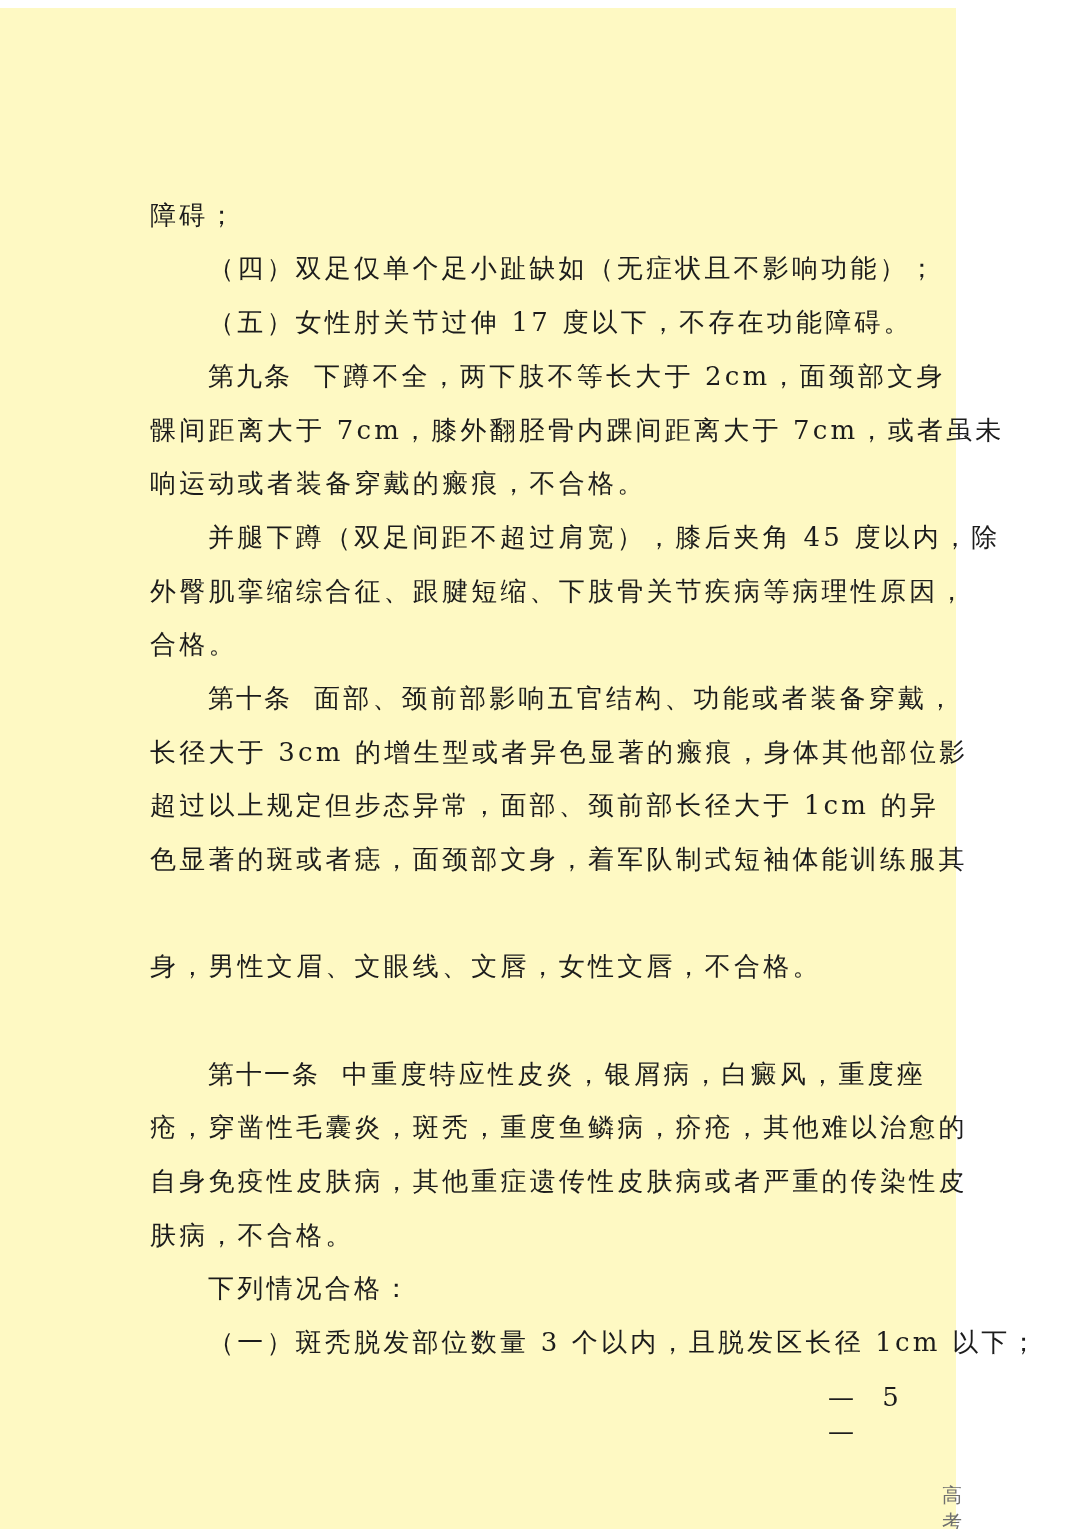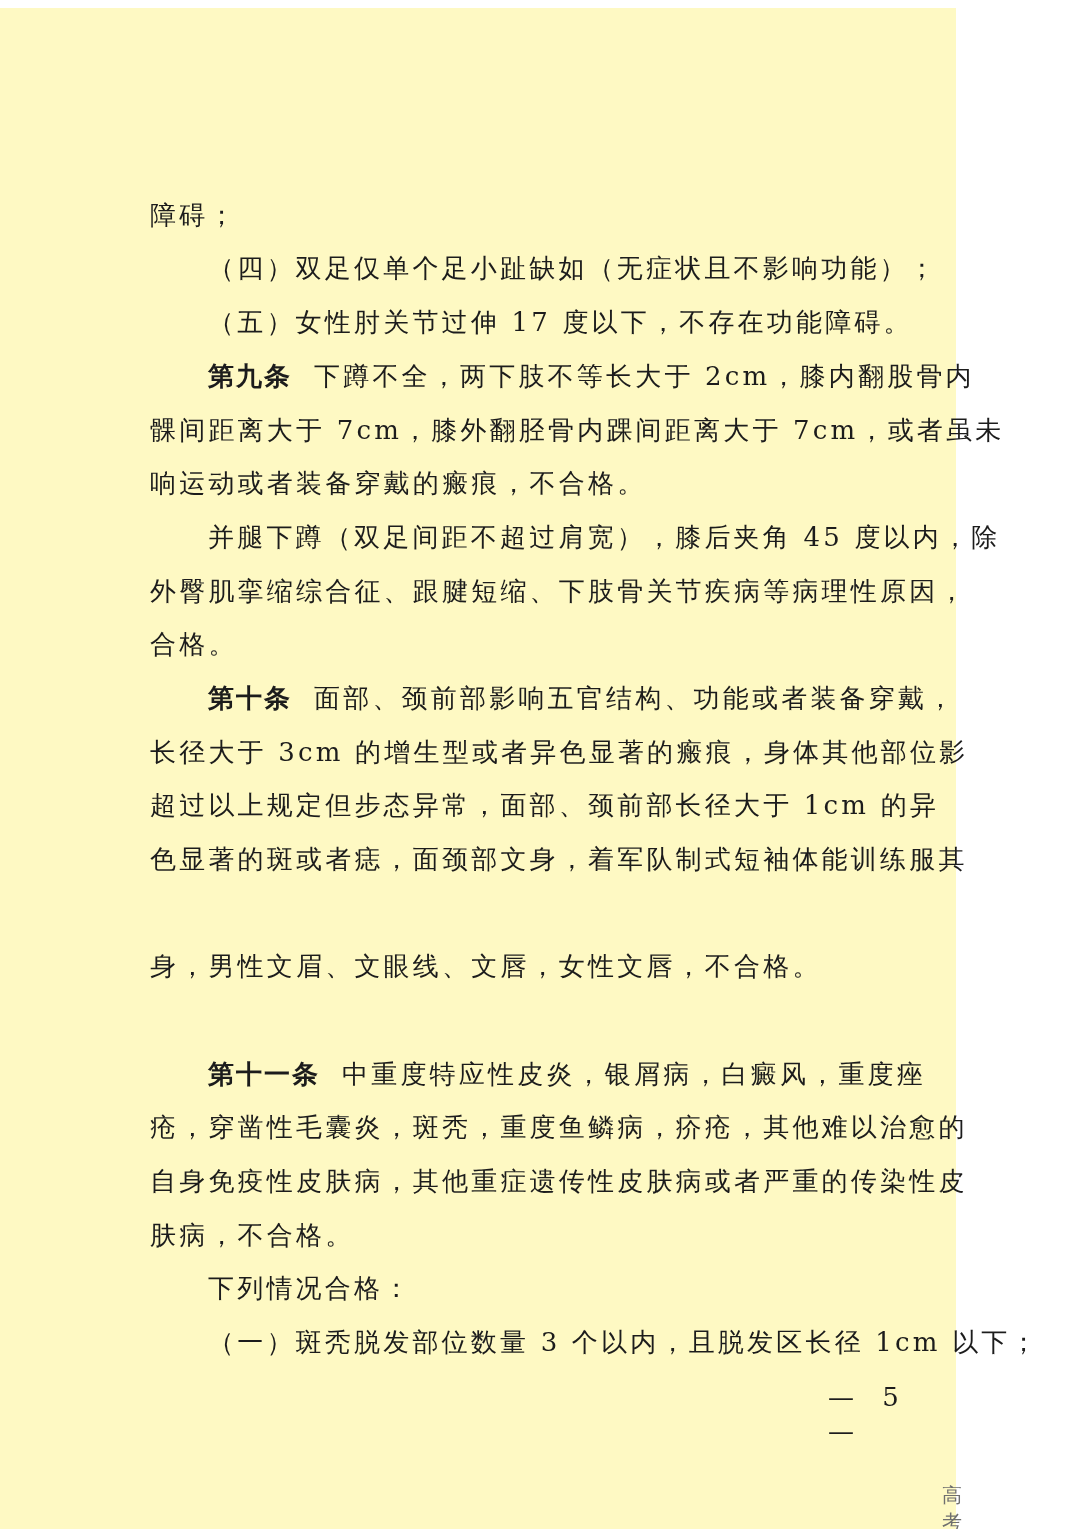"第九条" .bold { font-weight: bold -> normal }
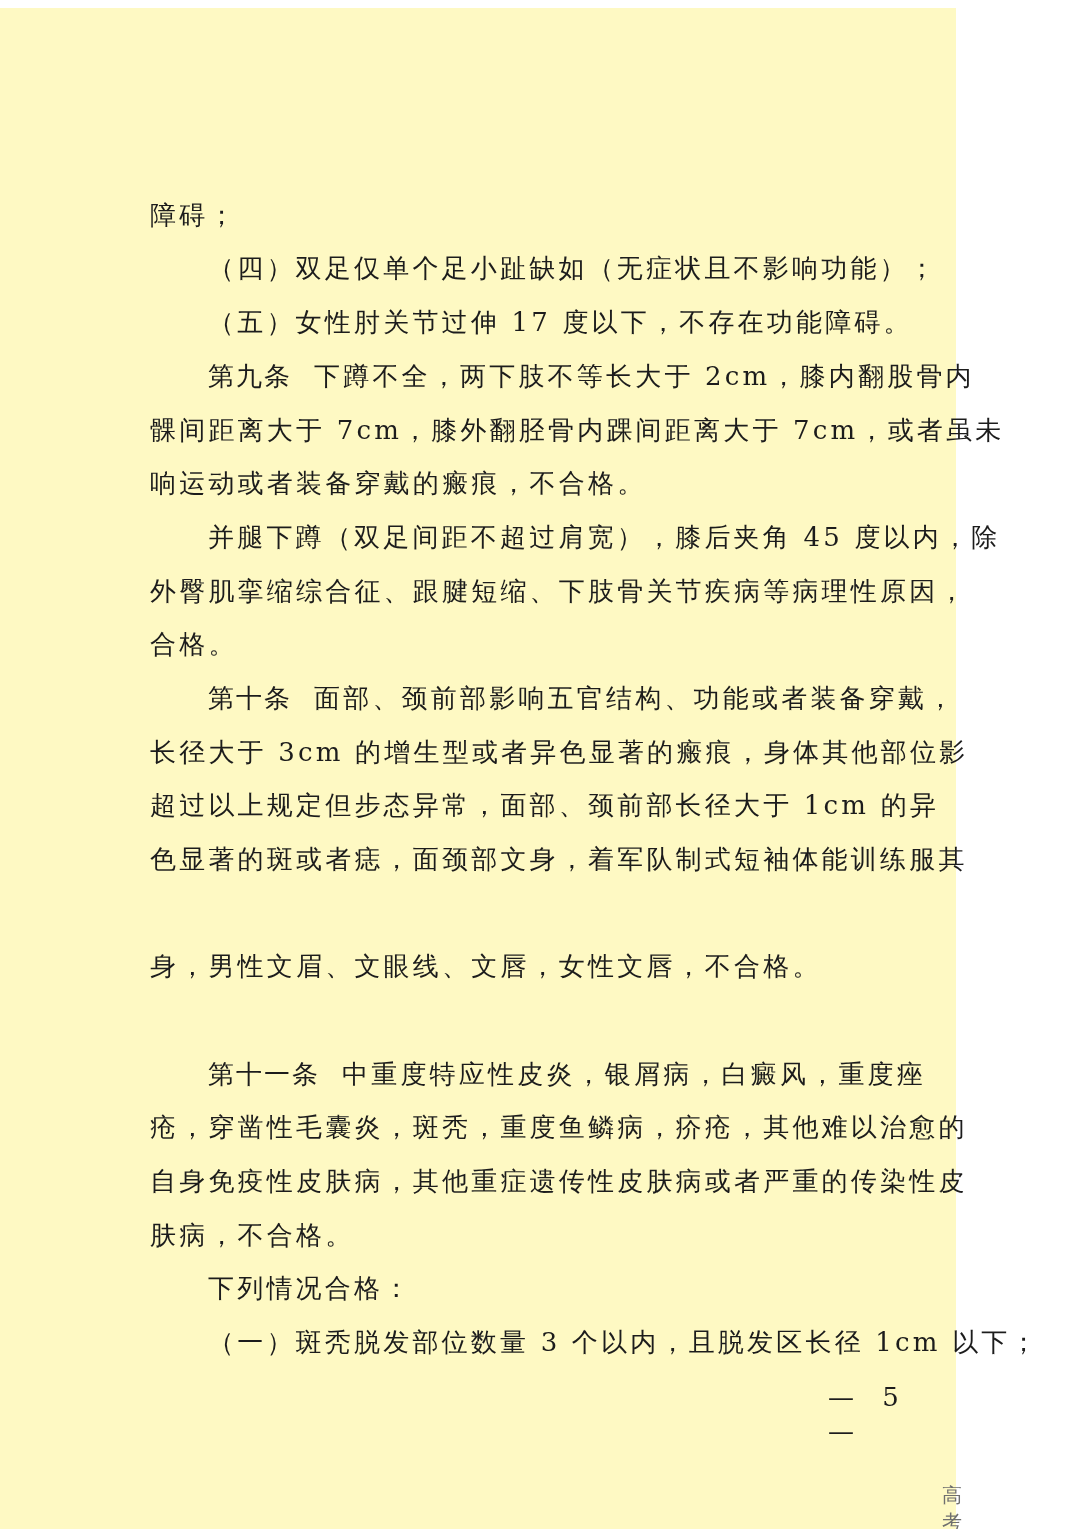"下蹲不全，两下肢不等长大于 2cm，膝内翻股骨内" span { text: 膝内翻股骨内 -> 面颈部文身 }
